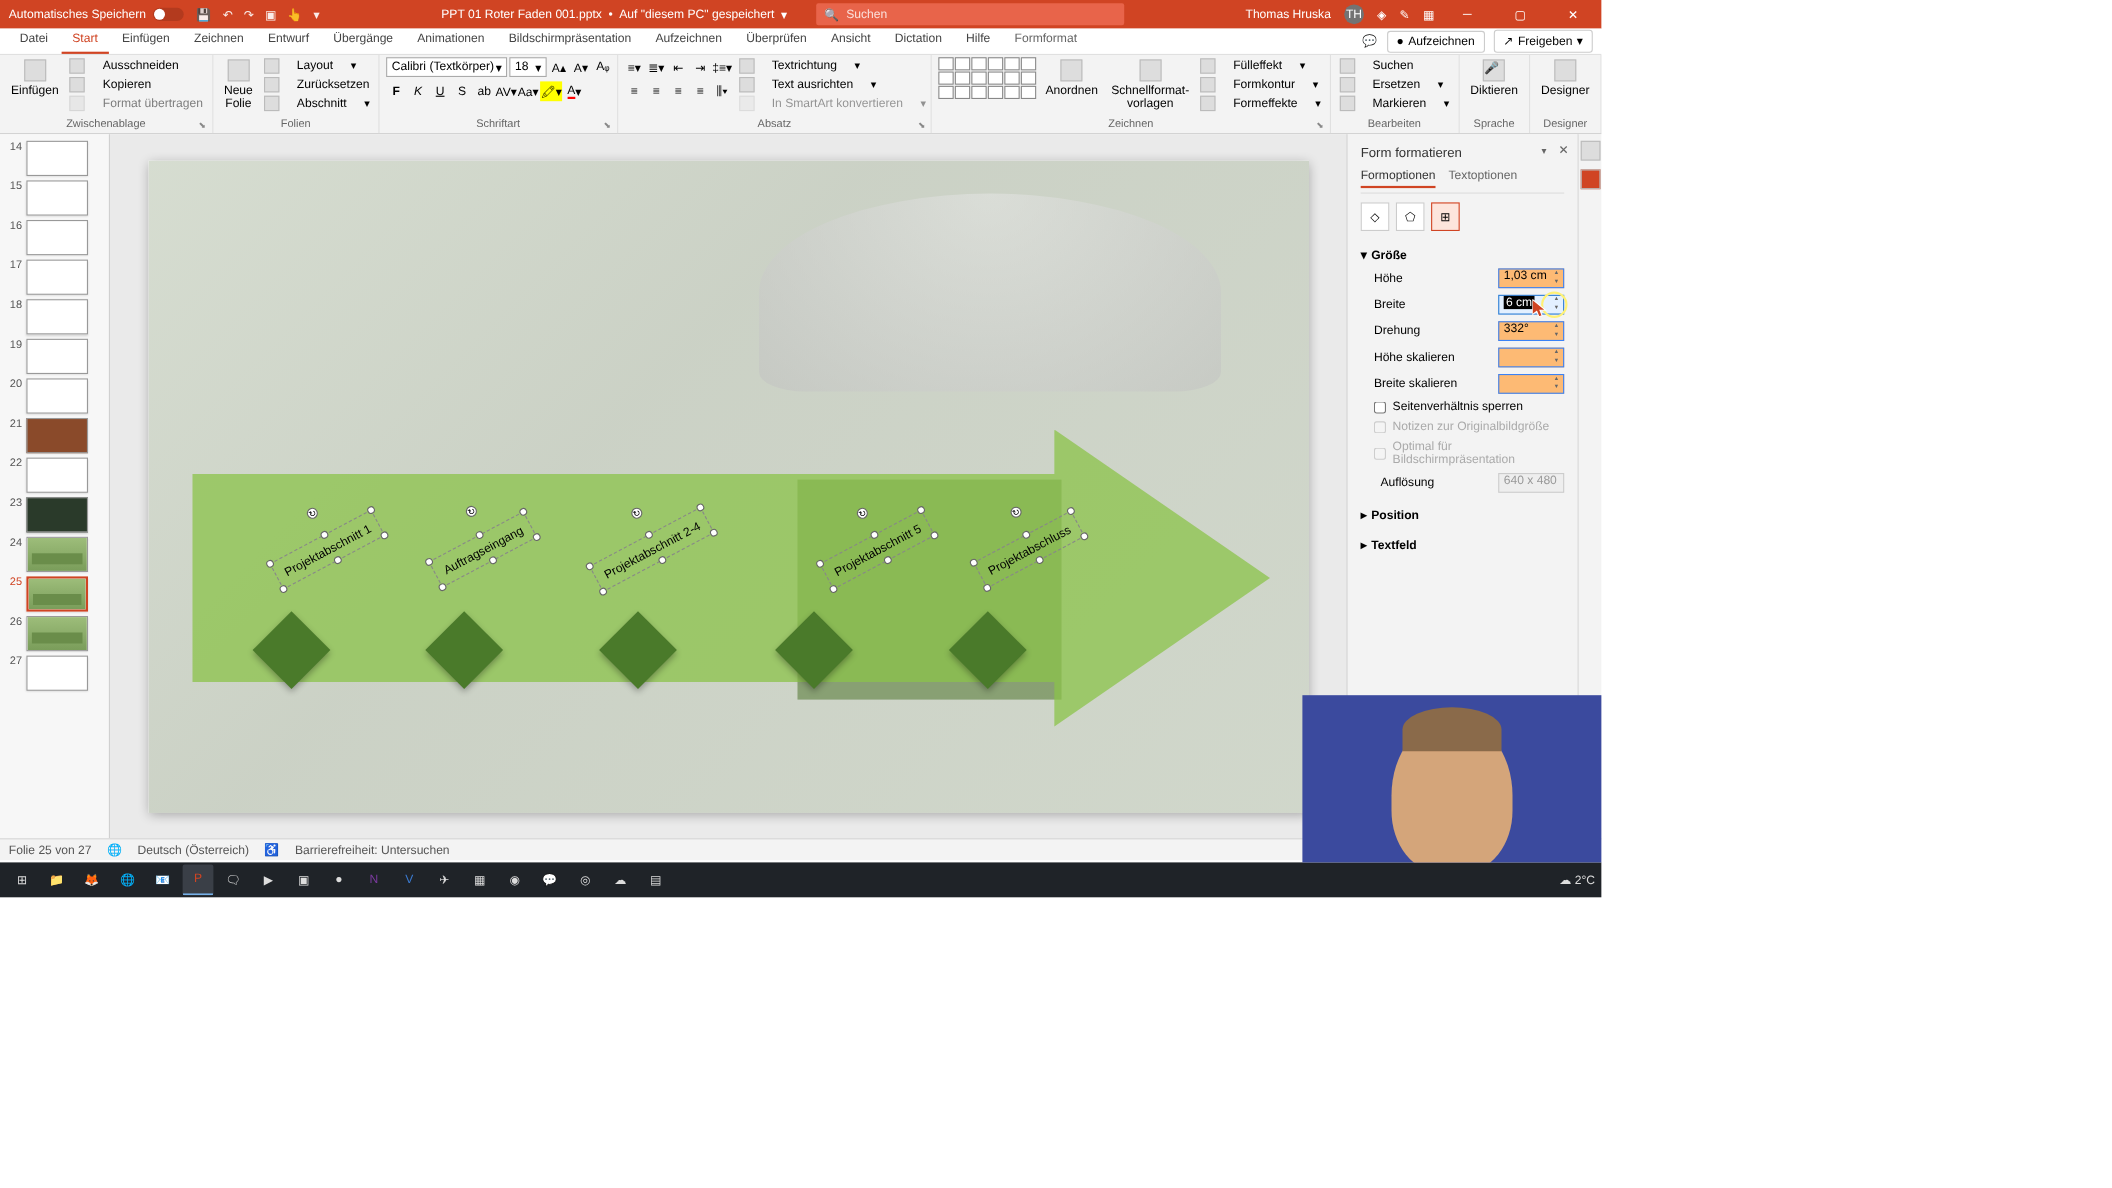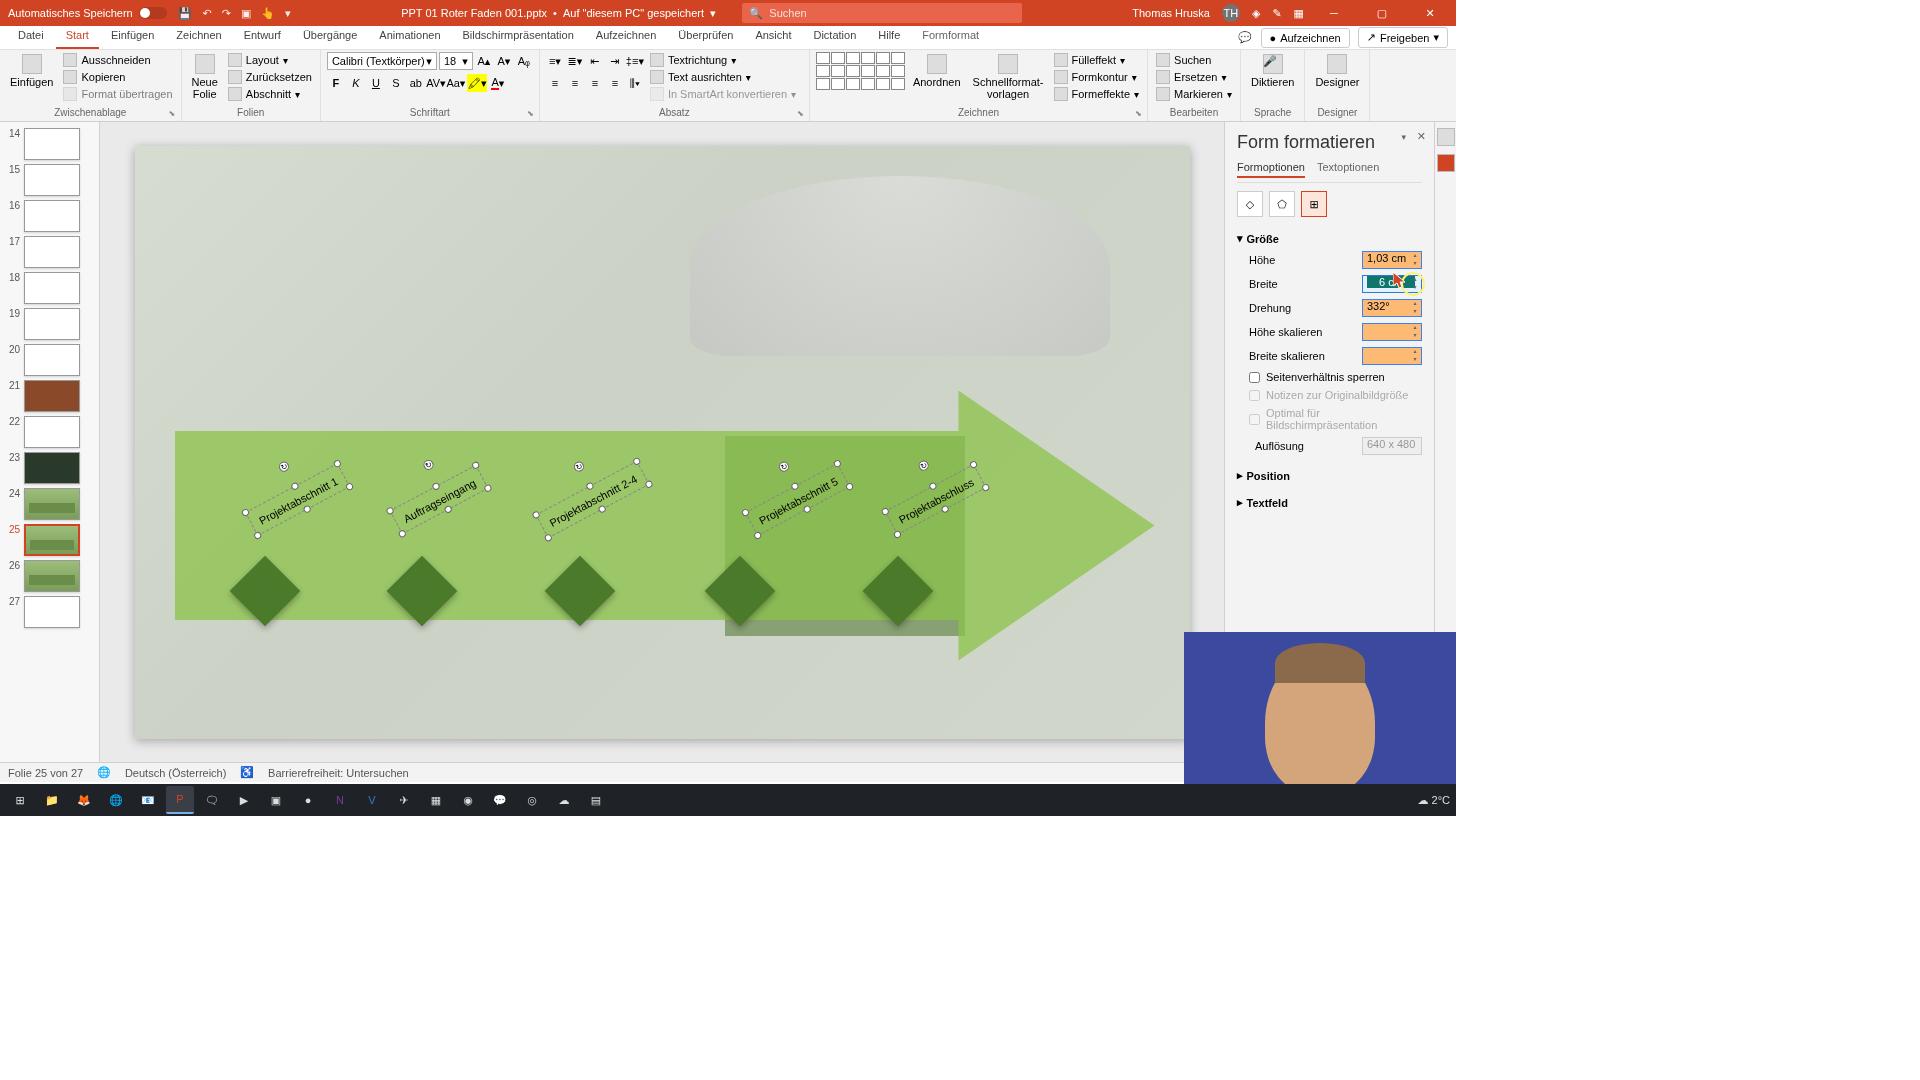"Ausschneiden" .rb-small { gap: 4px -> 16px }
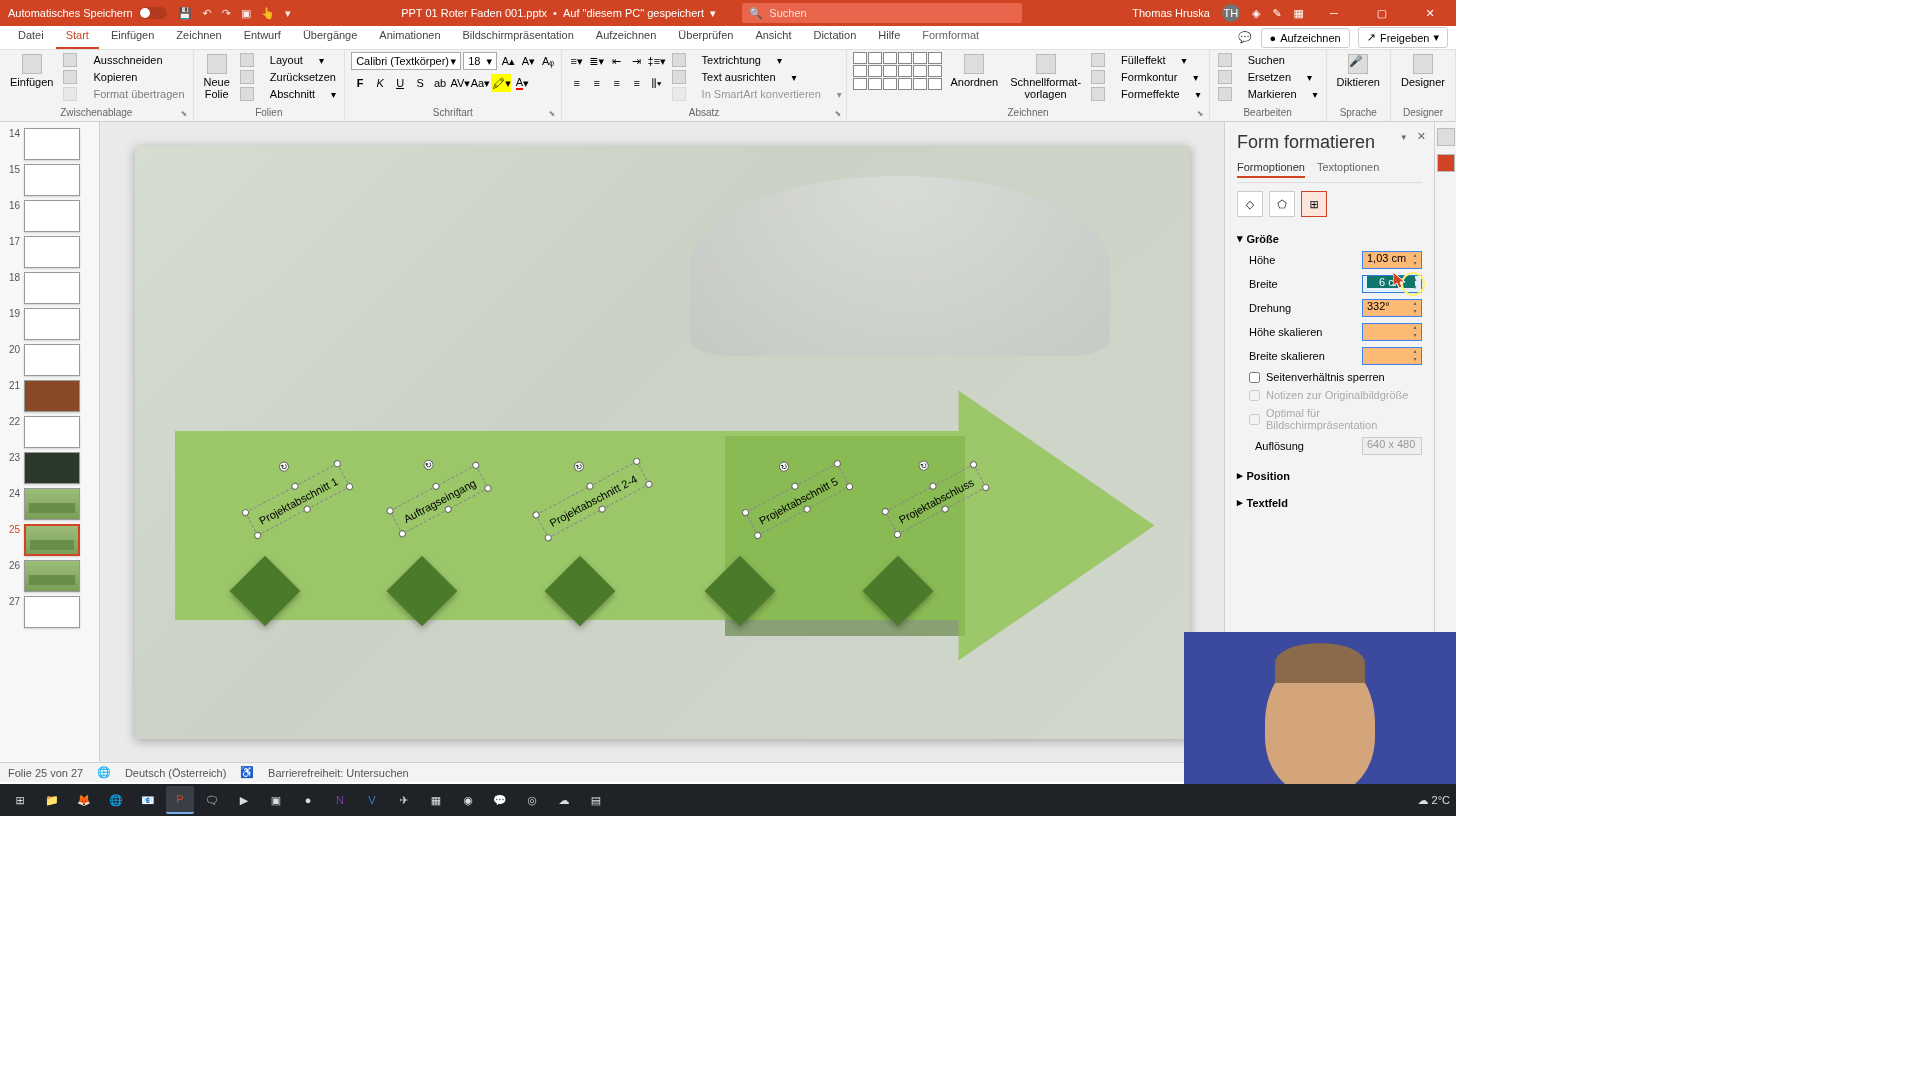"Form formatieren" .format-pane h2 { font-size: 18px -> 12px }
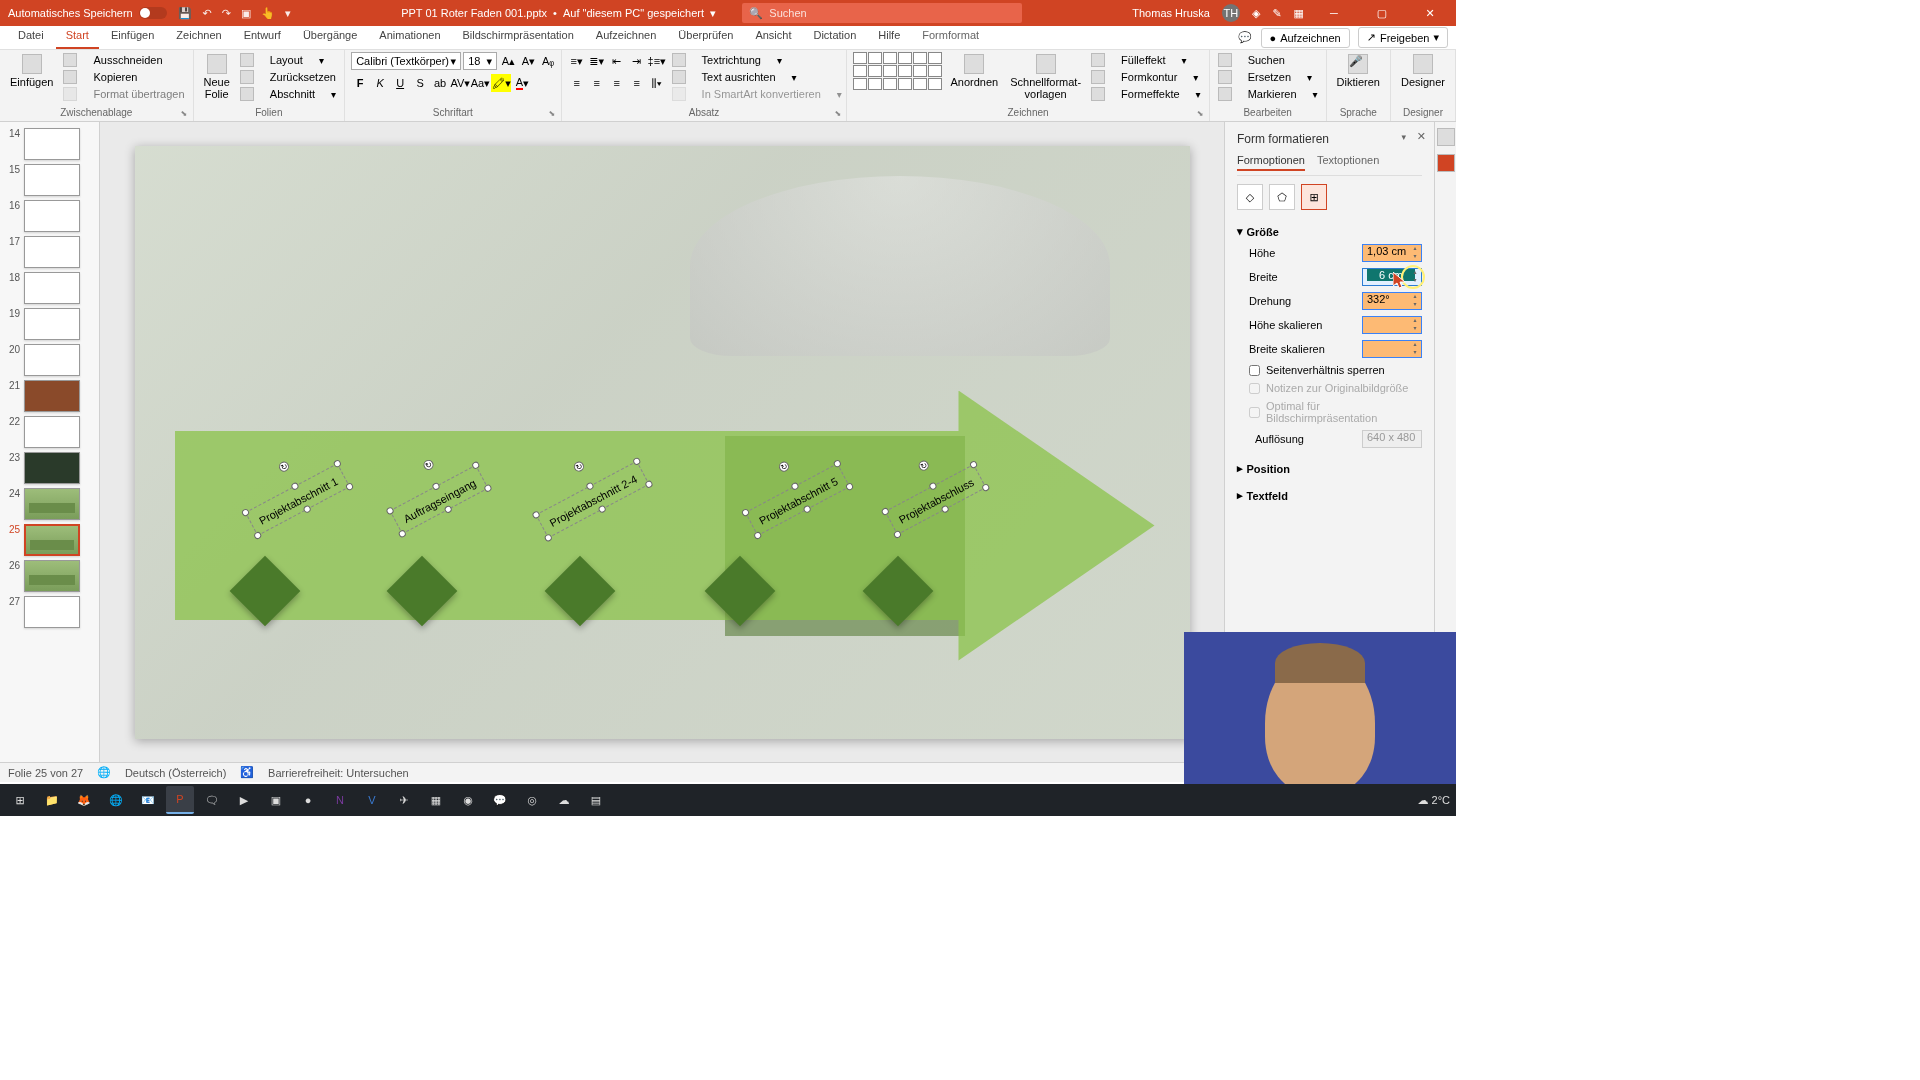"6 cm" span { background: #0f766e -> #000000; padding: 0 12px -> 0 2px }
